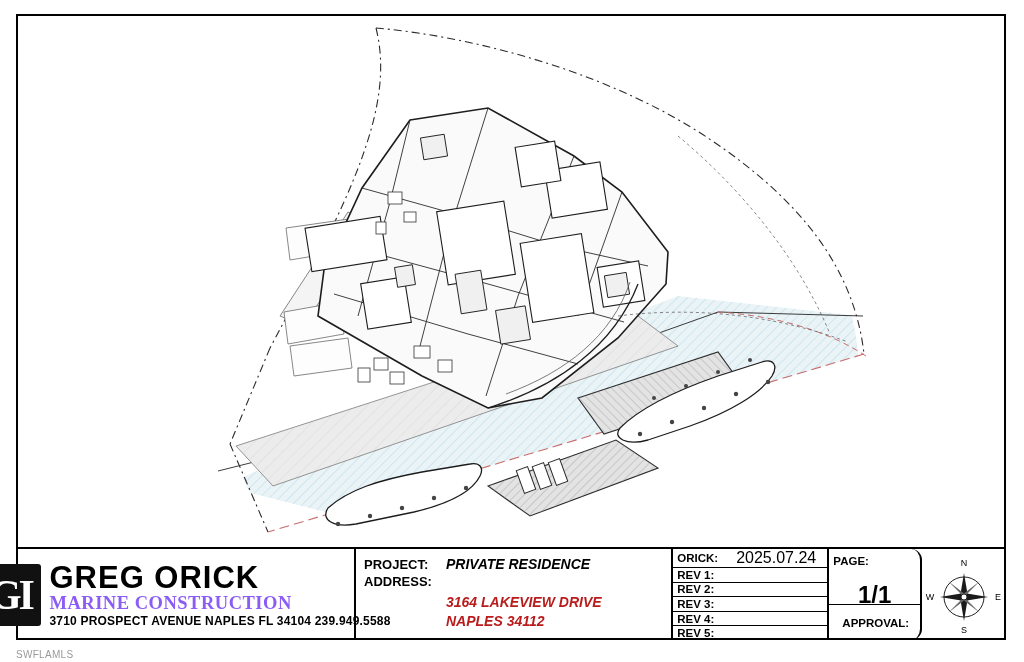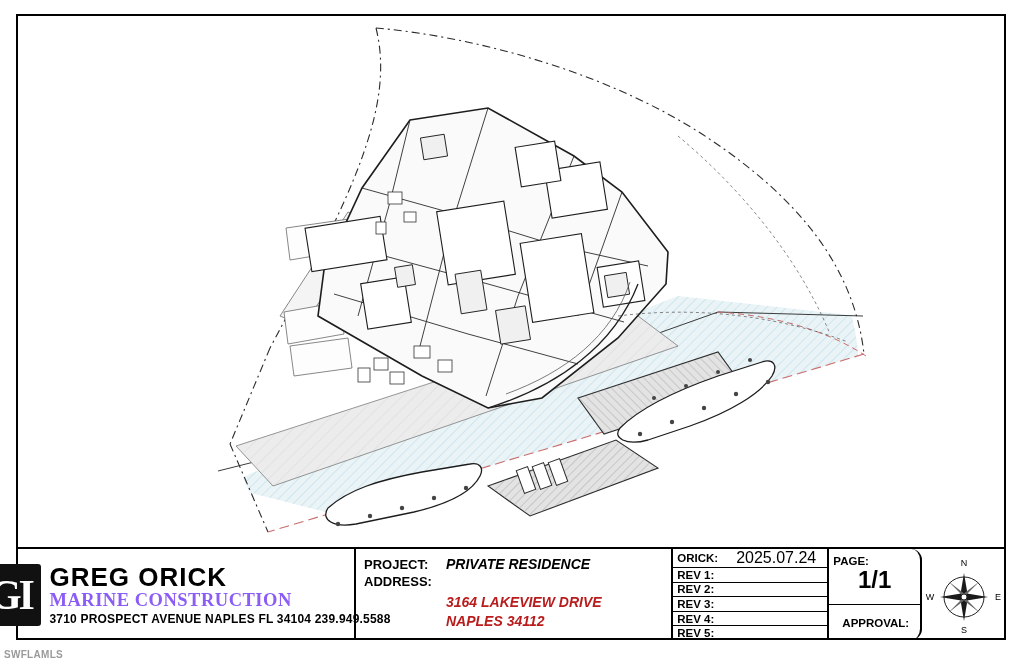"GREG ORICK" .logo-name { font-size: 26px -> 31px }
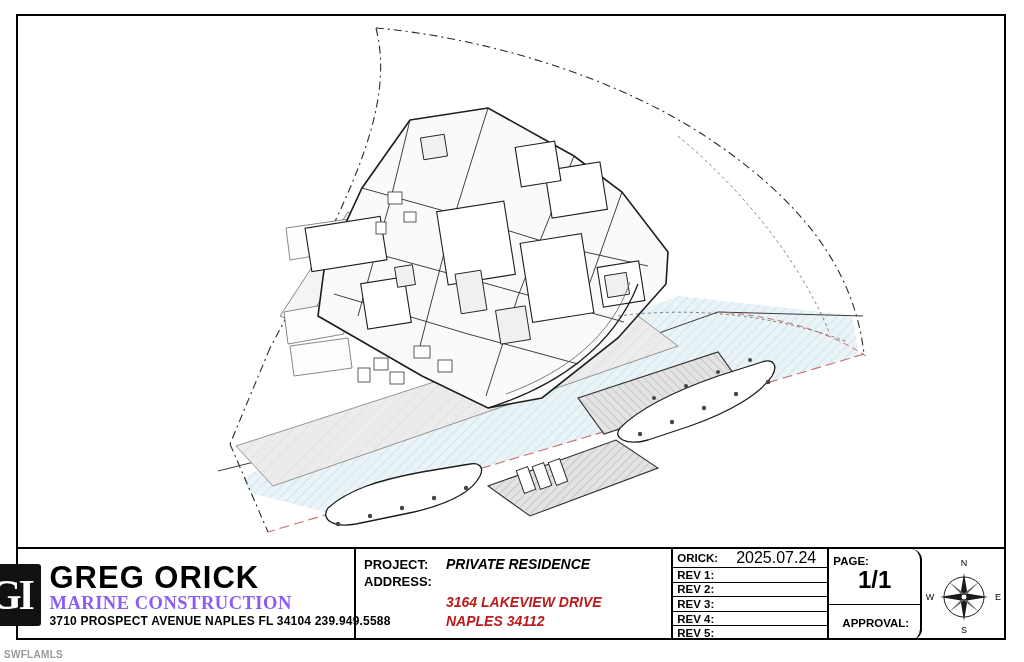"1/1" .page-value { top: 17px -> 32px }
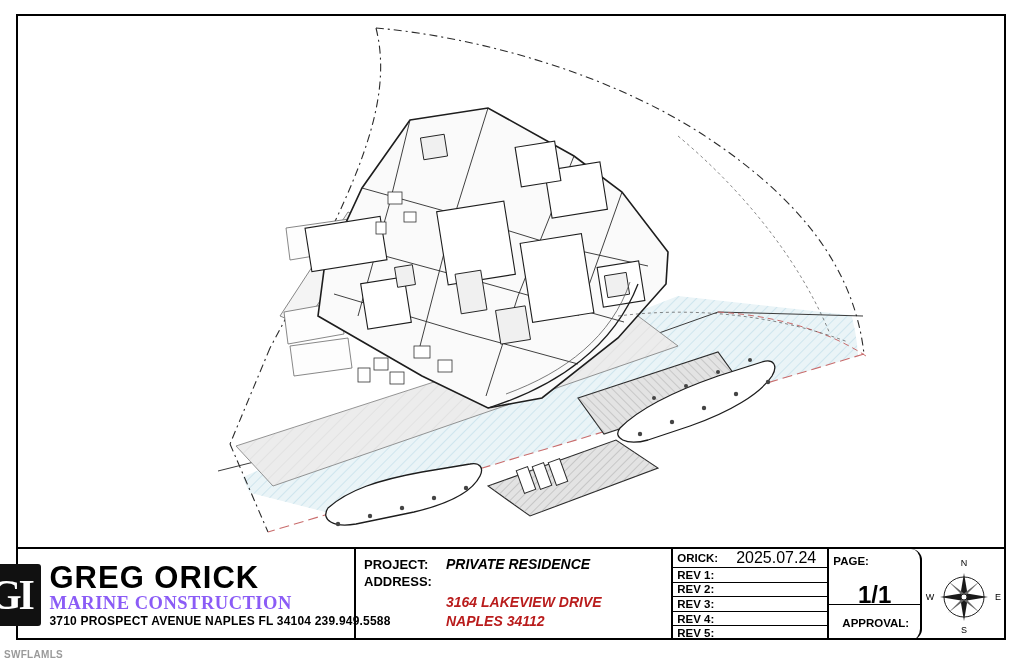"SWFLAMLS" .watermark { font-weight: bold -> none; left: 4px -> 16px }
